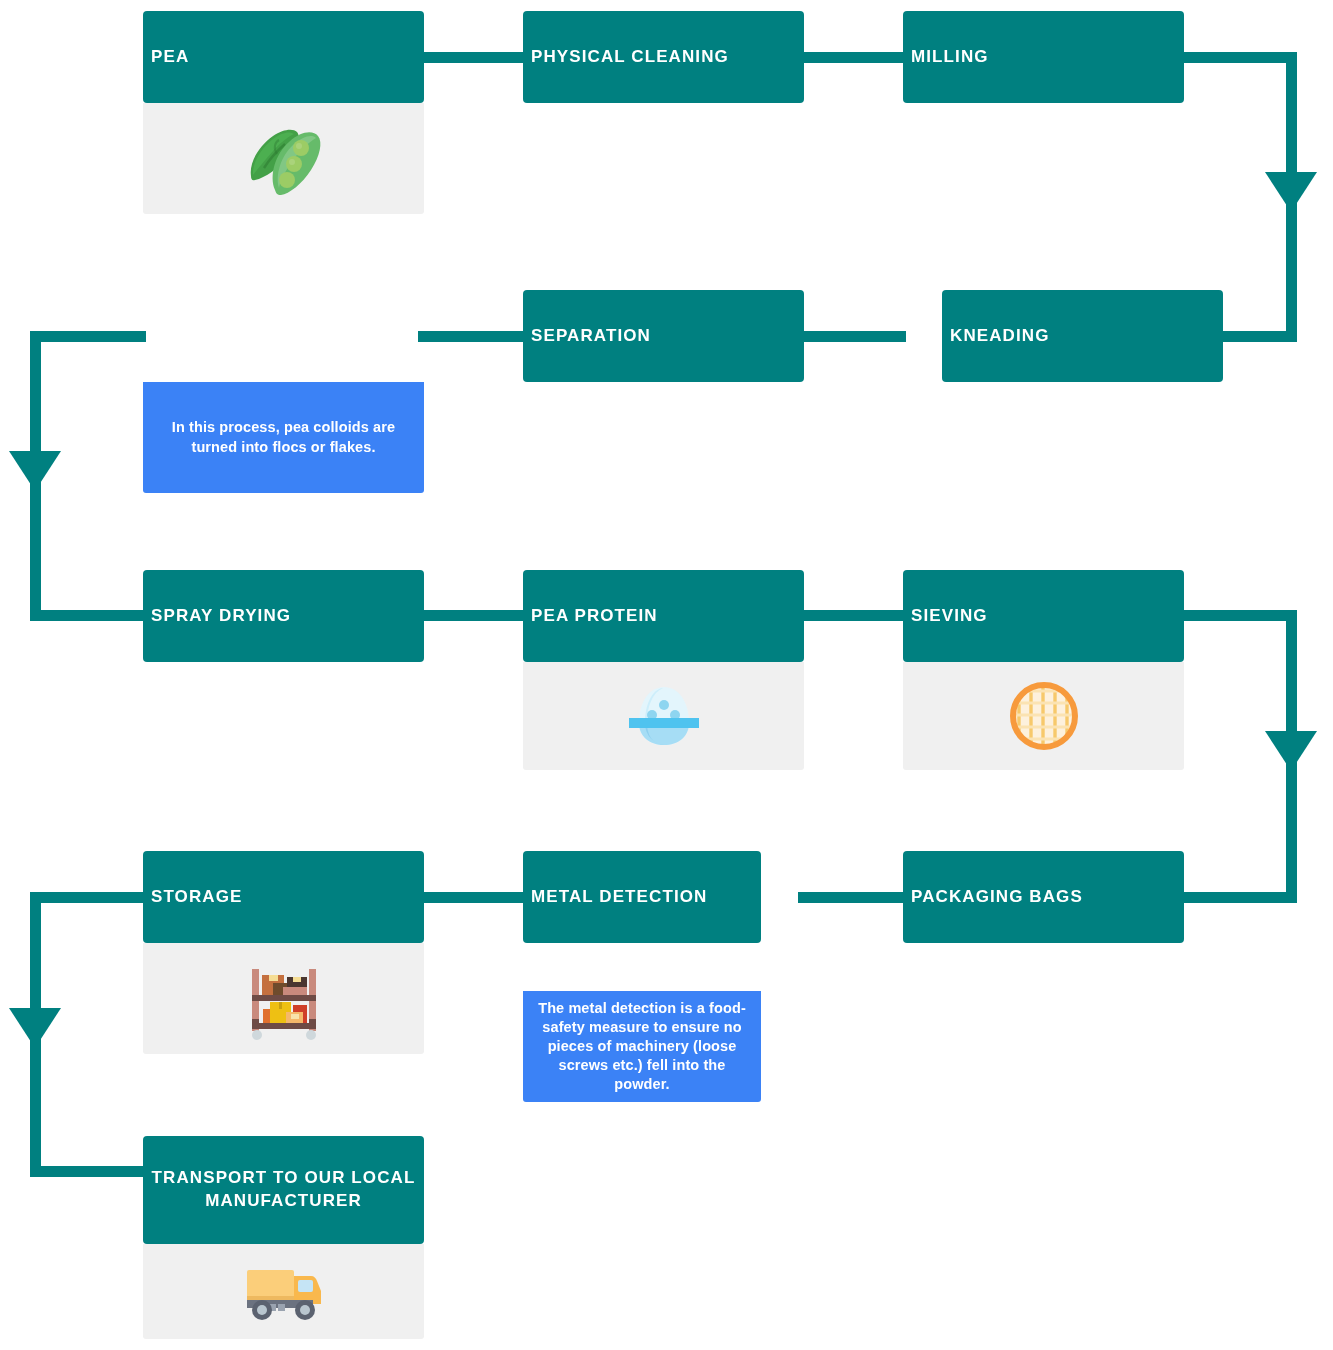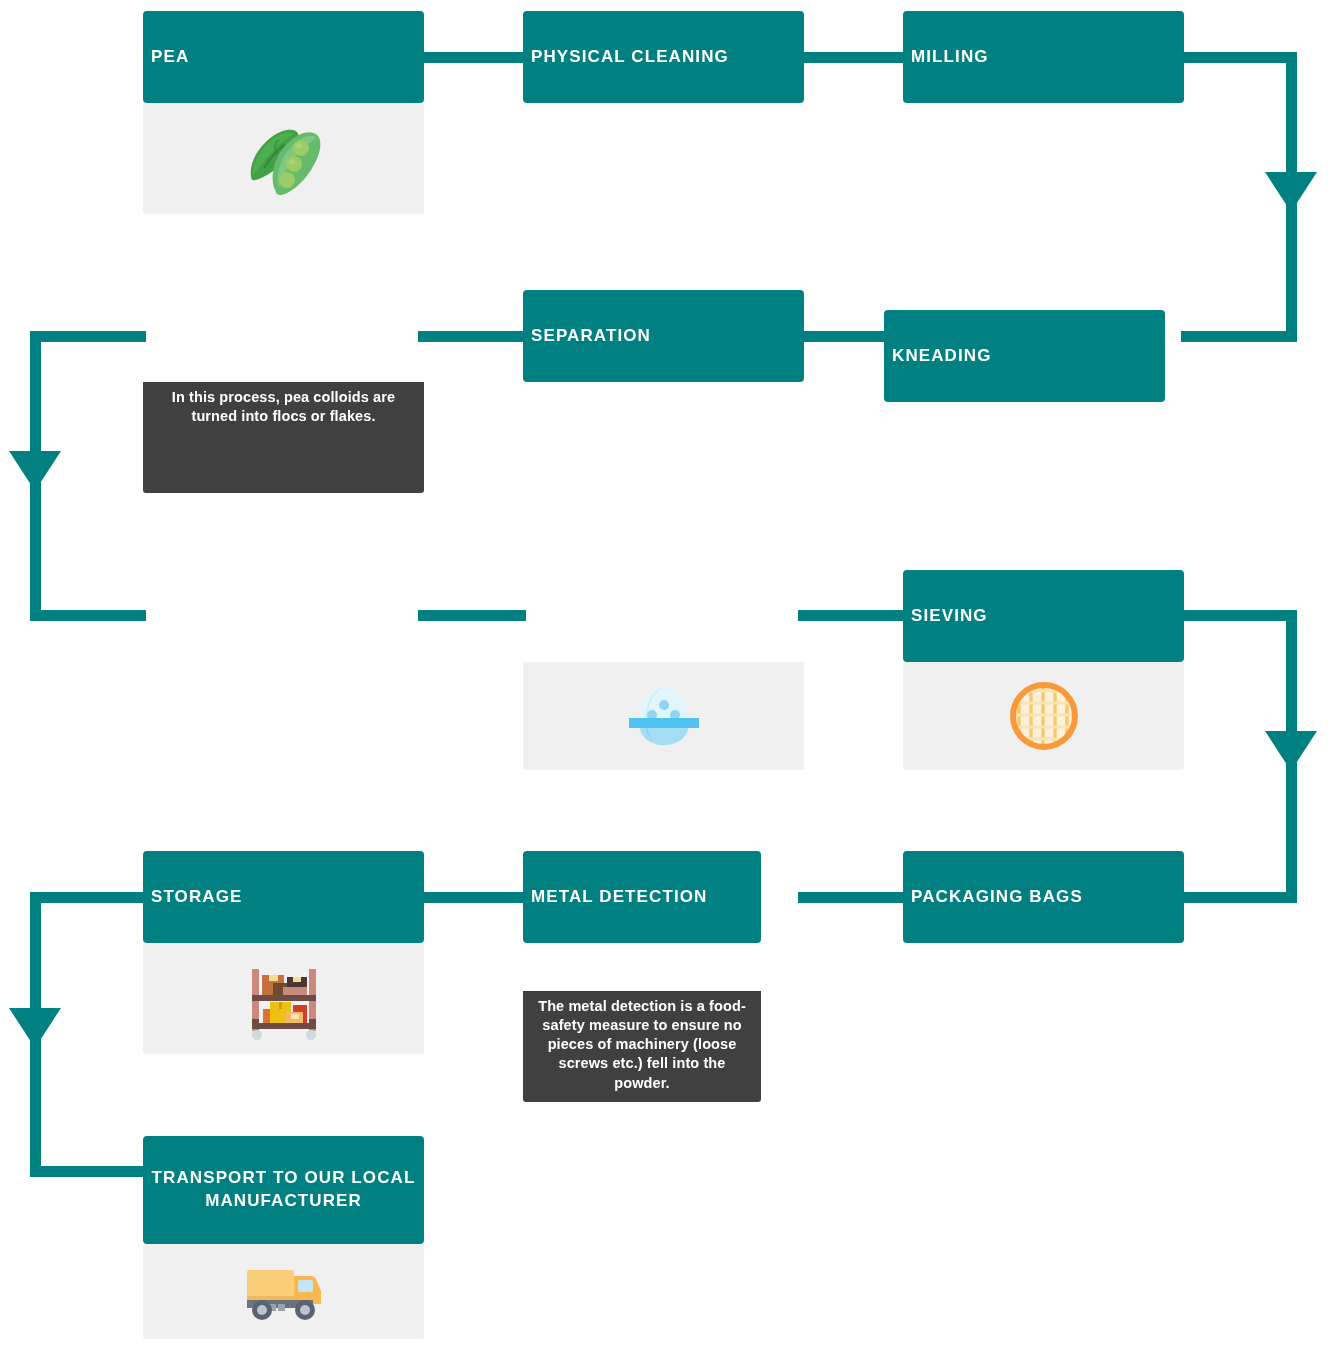"KNEADING" div.node { left: 884px -> 942px; margin-top: 20px -> none }
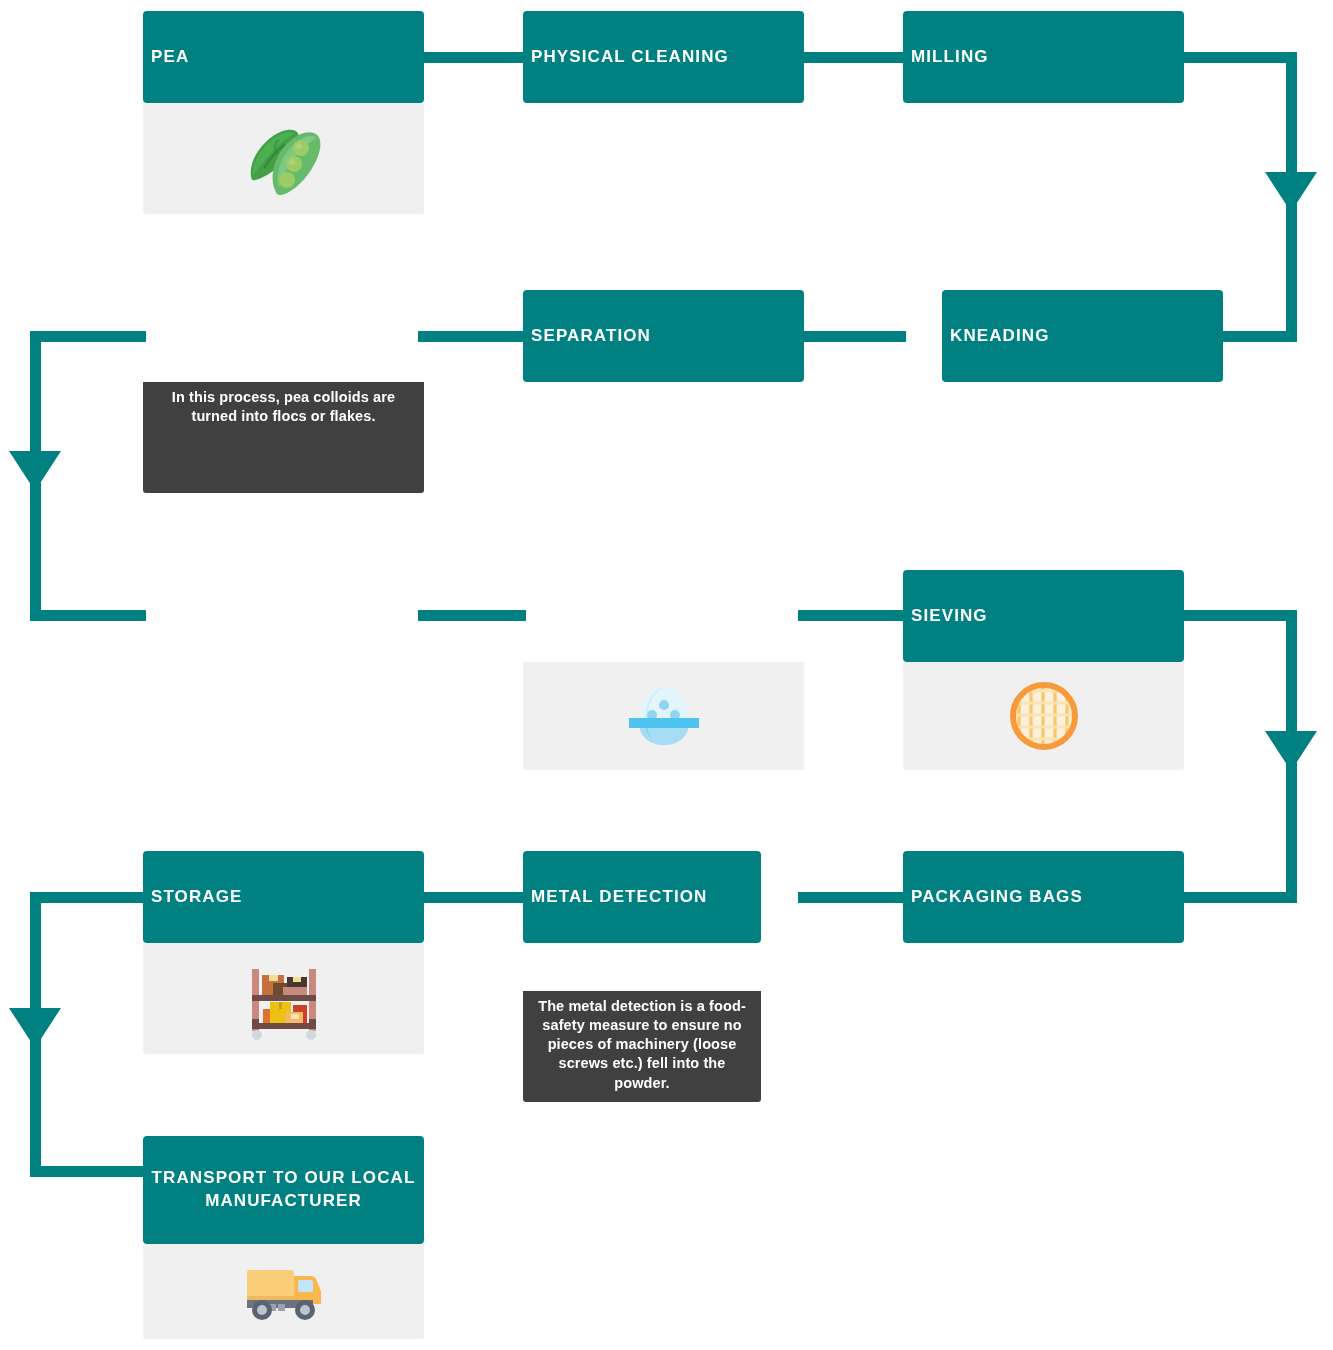"In this process, pea colloids" .node-note { align-items: flex-start -> center; background: #404040 -> #3b82f6 }
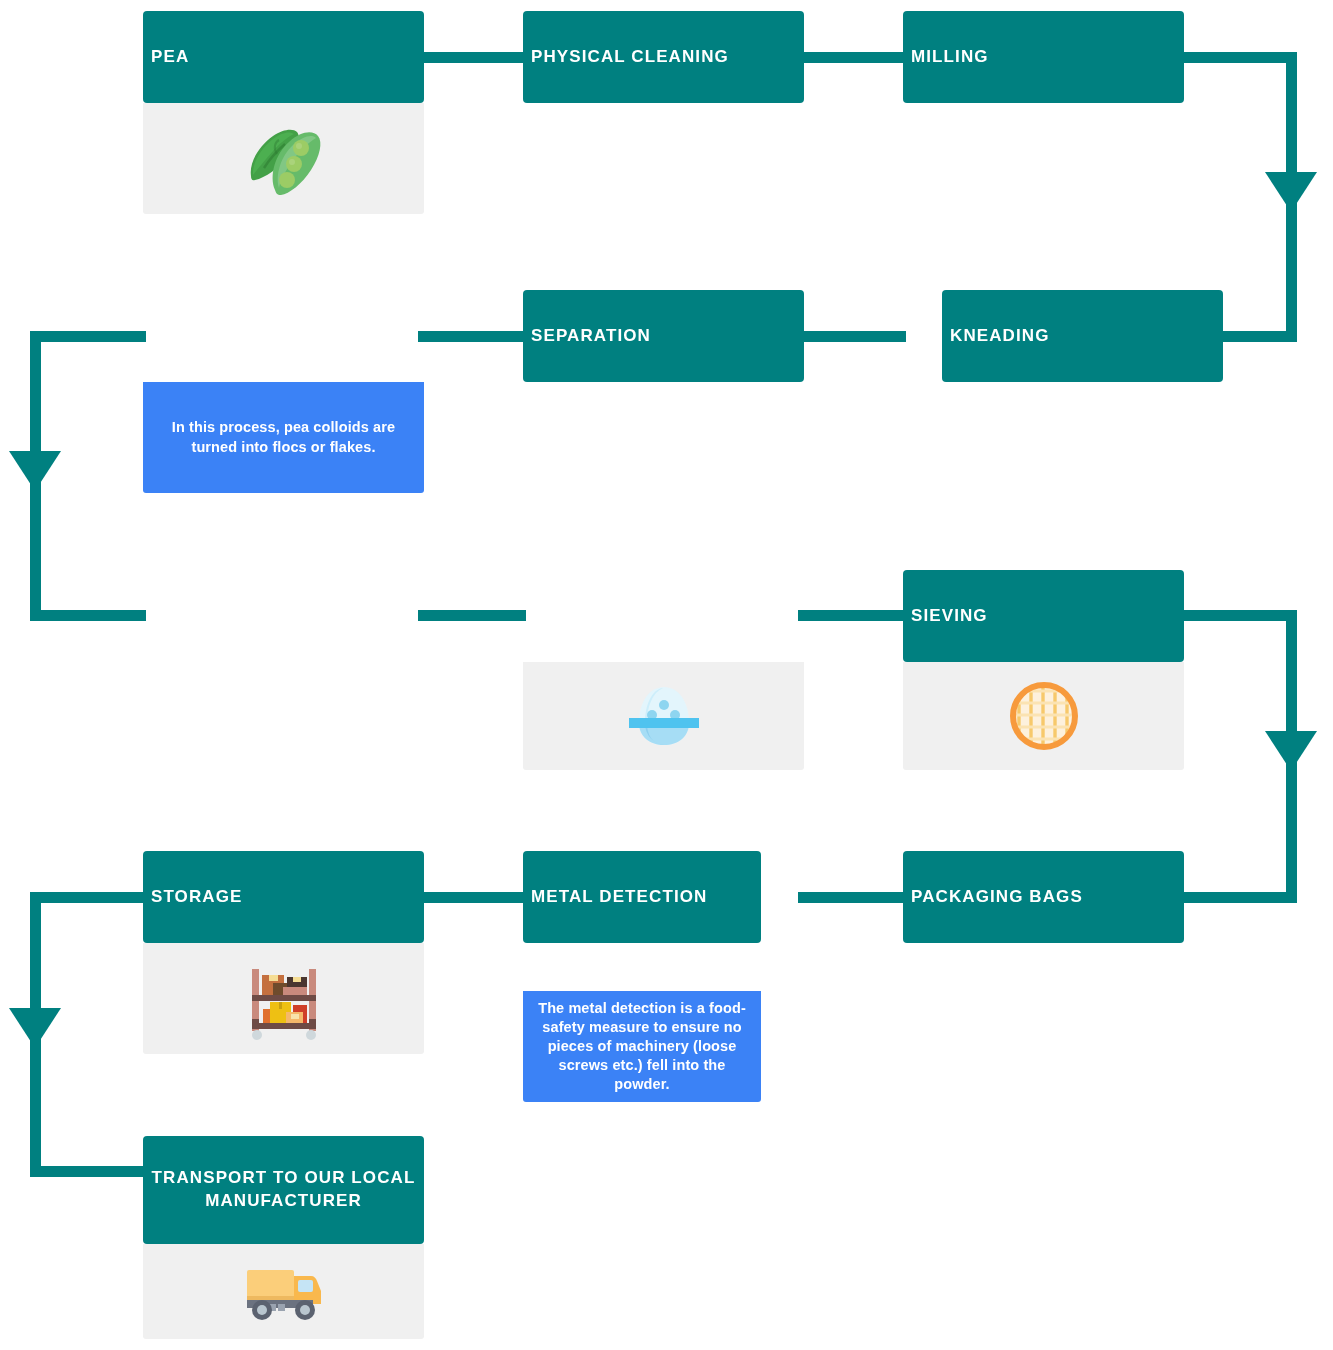"SPRAY DRYING" div.node { html: none -> <div> <div> <span>SPRAY DRYING</span> </div> </div> }
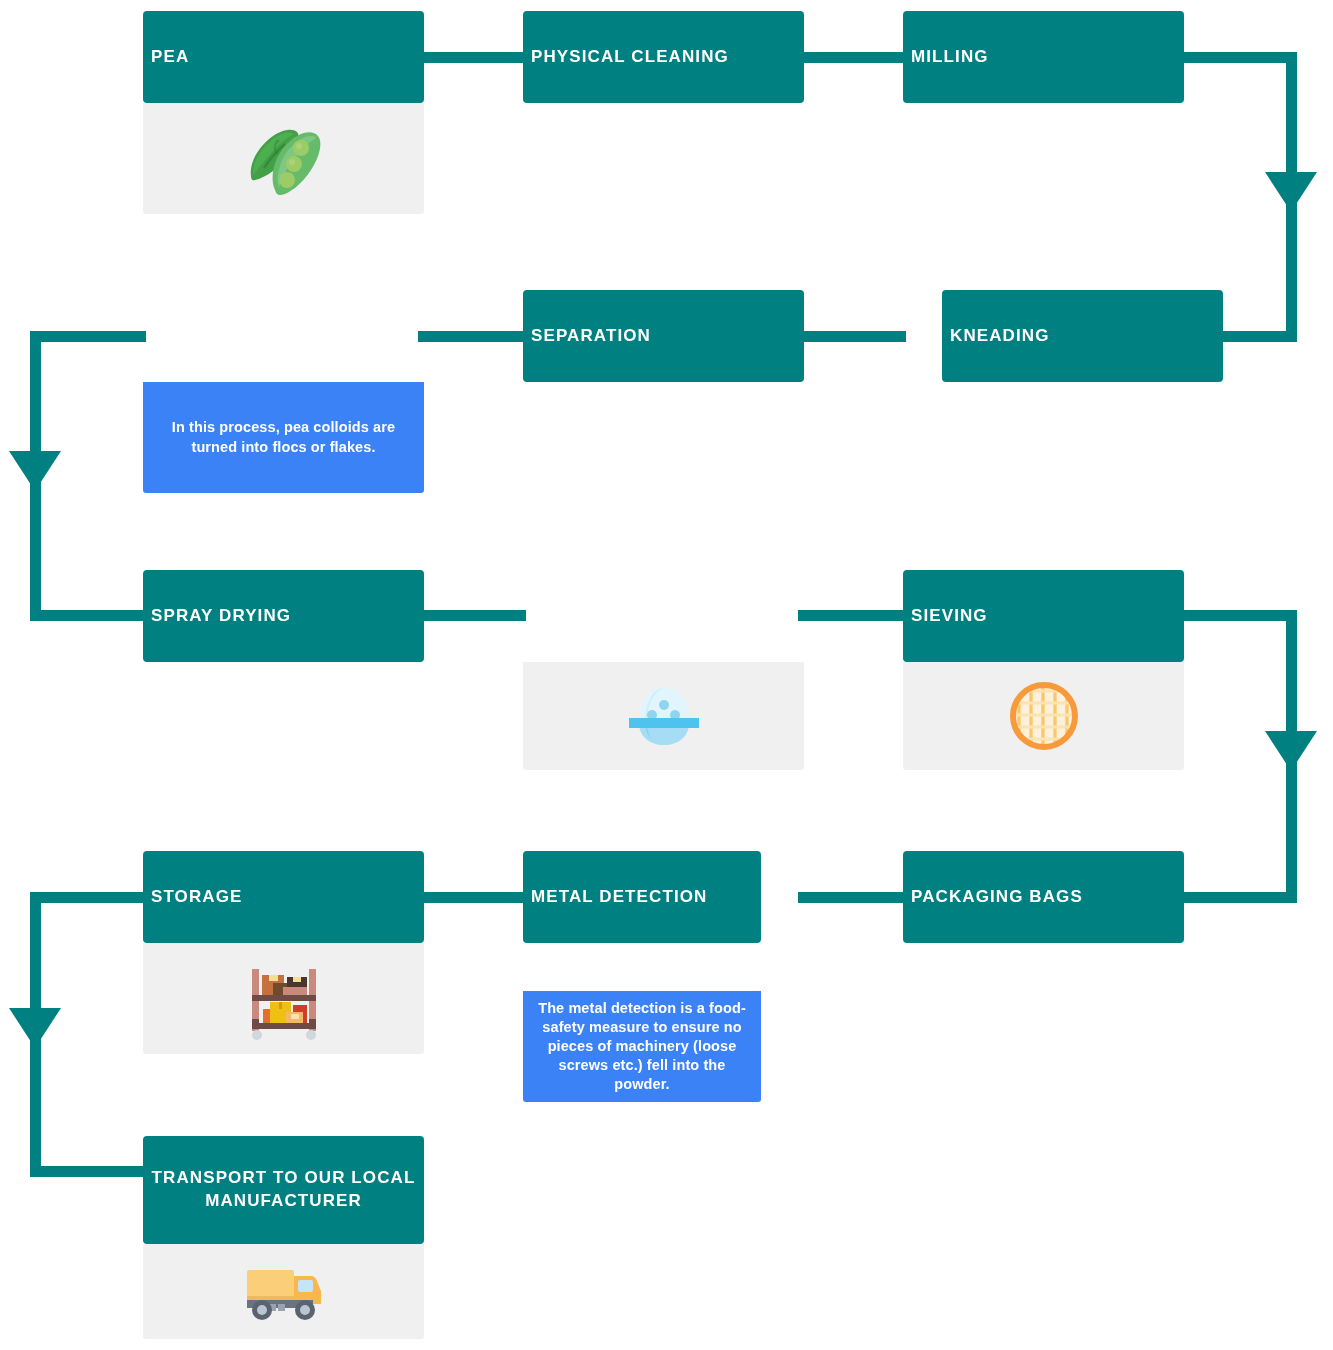"PEA PROTEIN" div.node-header { html: none -> <div> <span>PEA PROTEIN</span> </div> }
